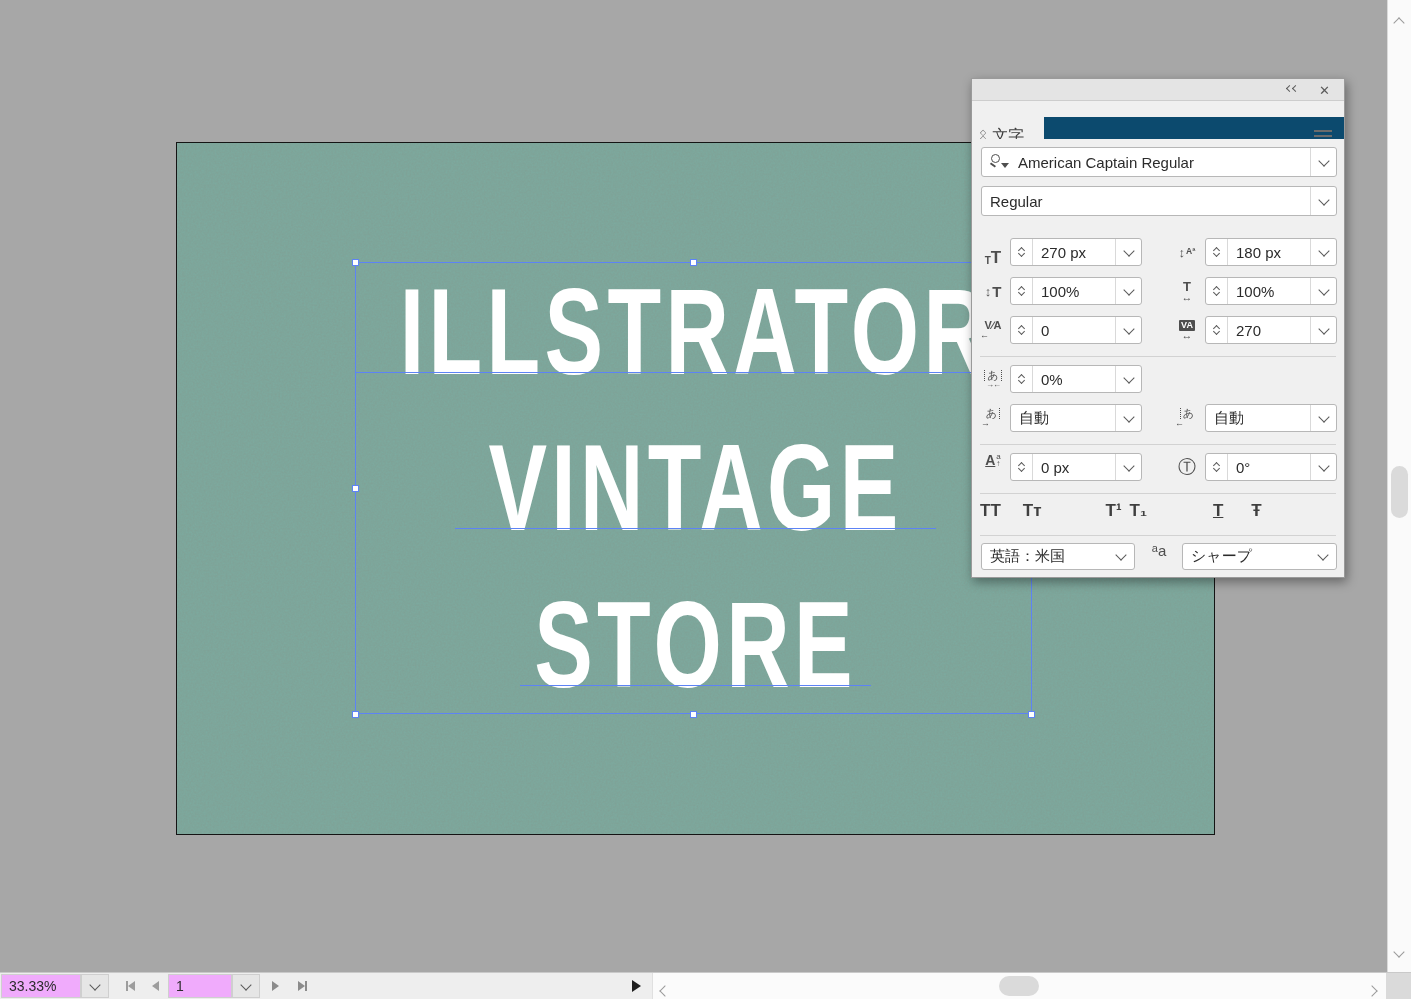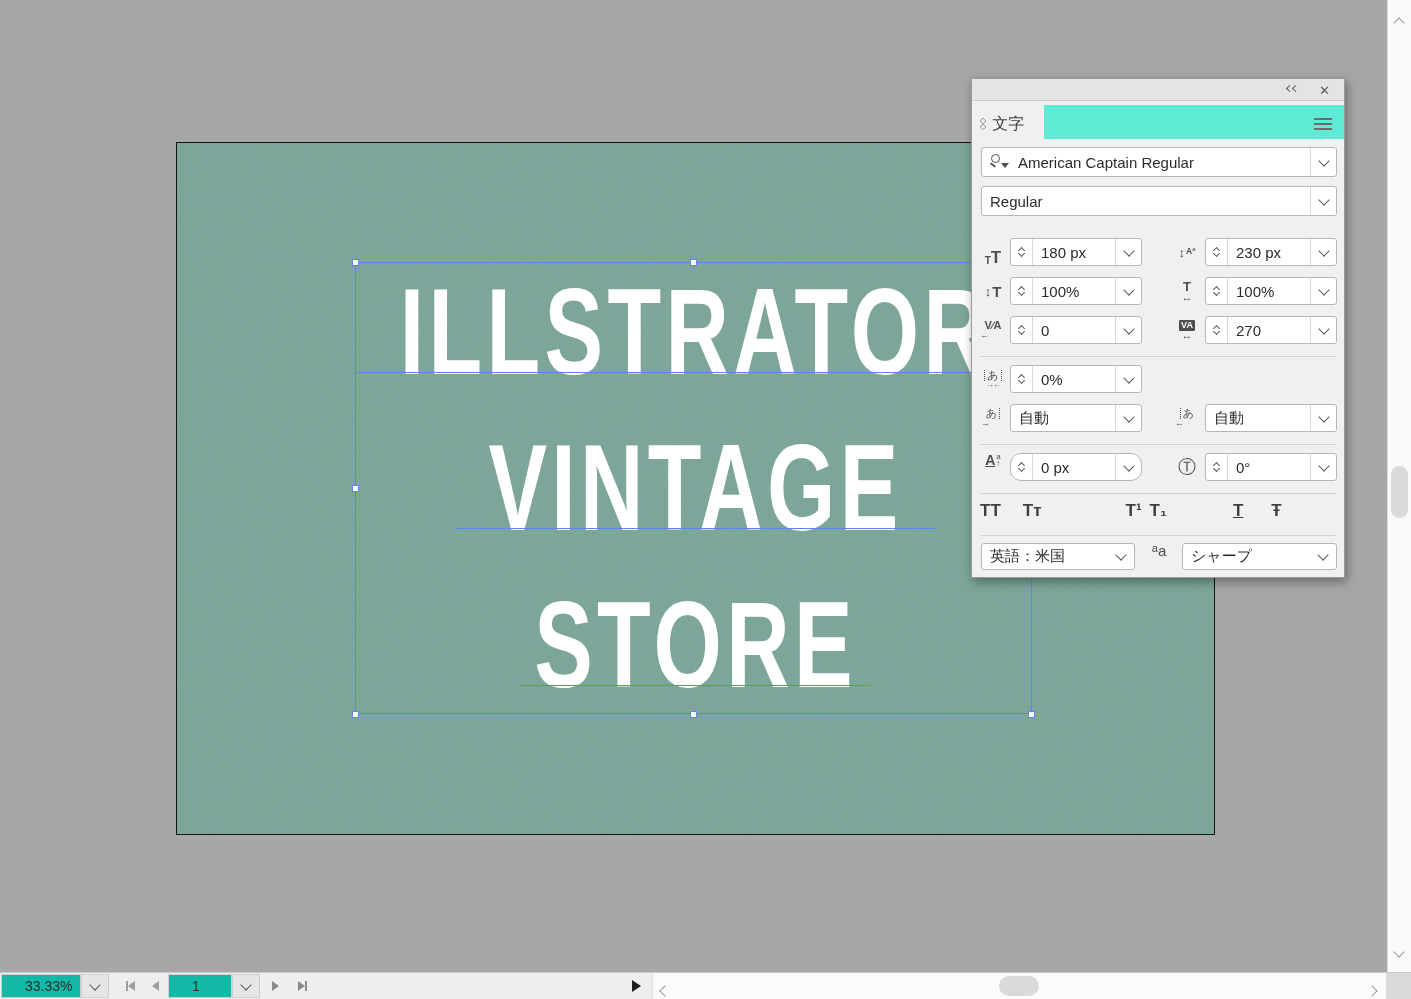"文字" .p-tabs { background: #5eead4 -> #0c4a6e; top: 26px -> 38px }
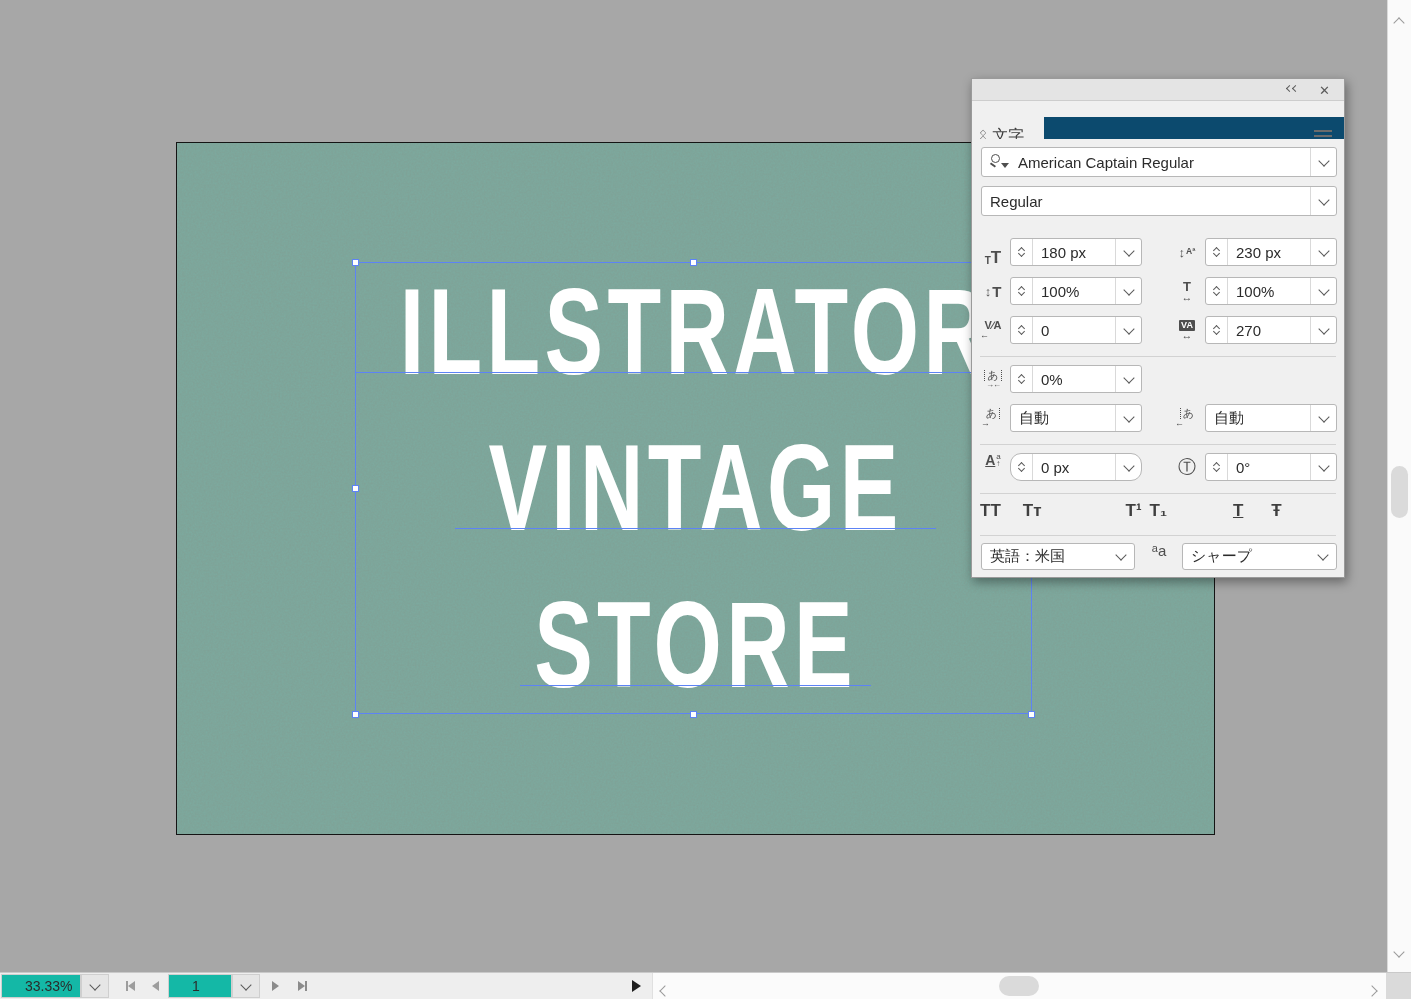"180 px" span.val { text: 180 -> 270 }
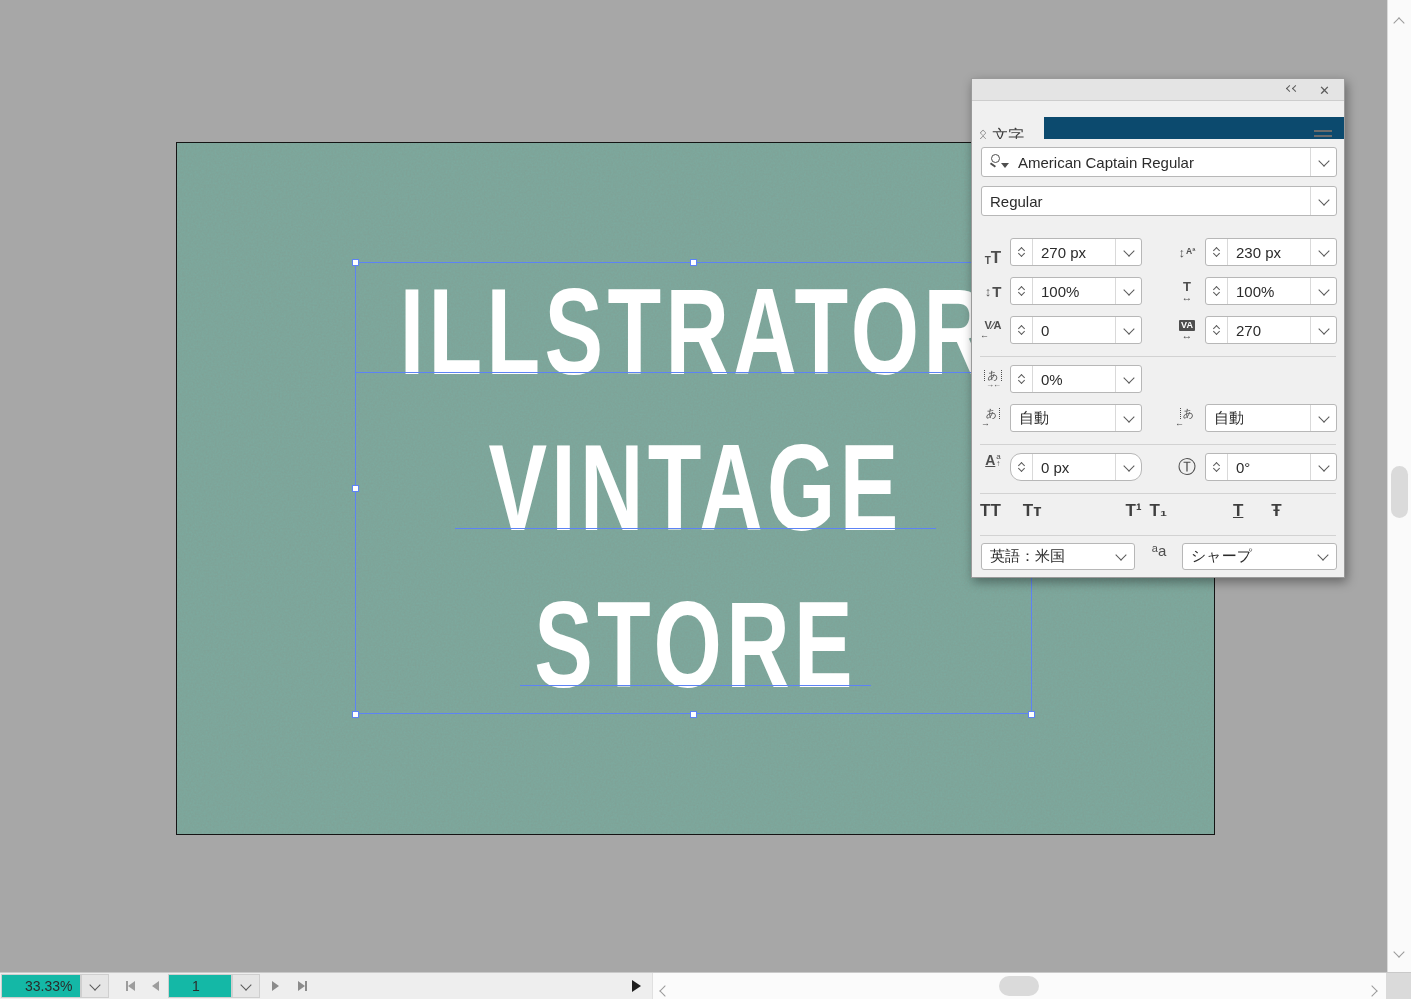"230 px" span.val { text: 230 -> 180 }
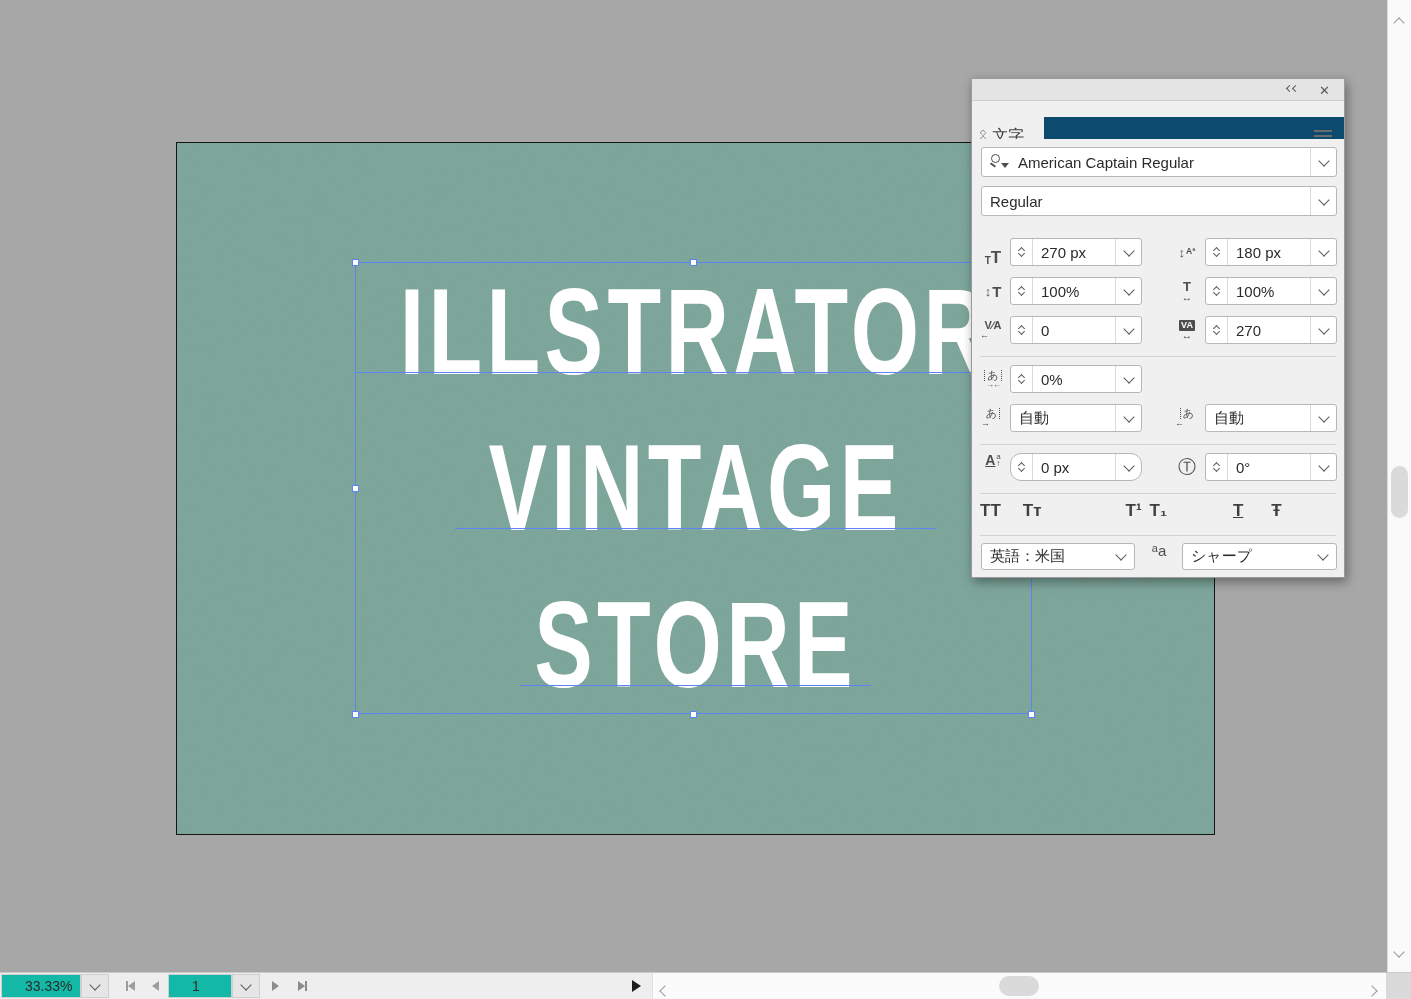"0 px" div.fld { border-radius: 11px -> none }
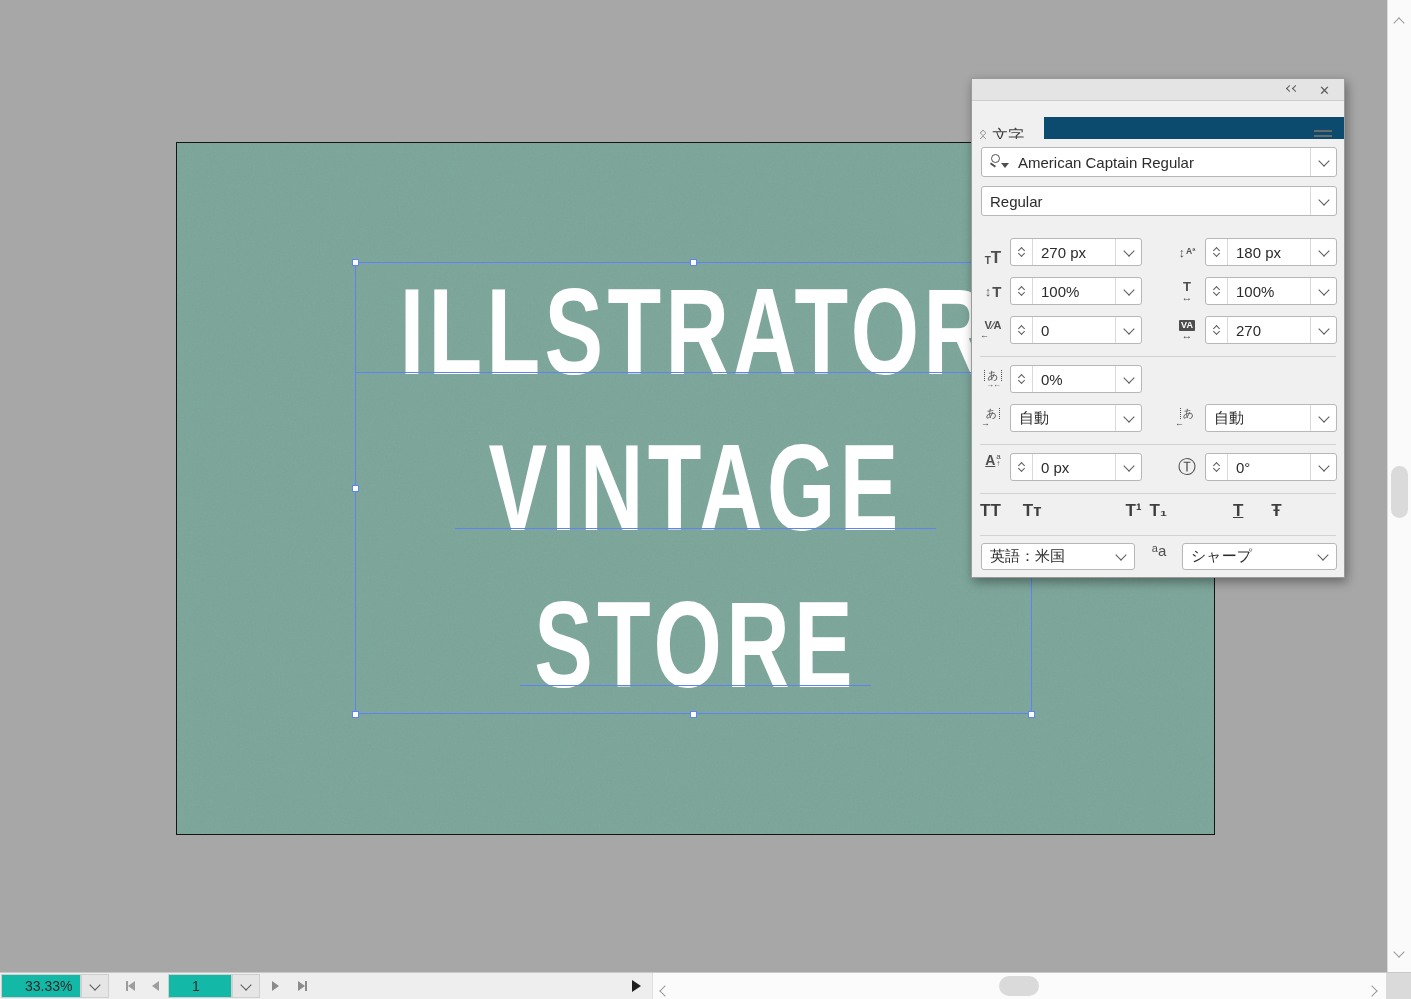"Tᴛ" span.sbtn { margin-right: 84px -> 64px }
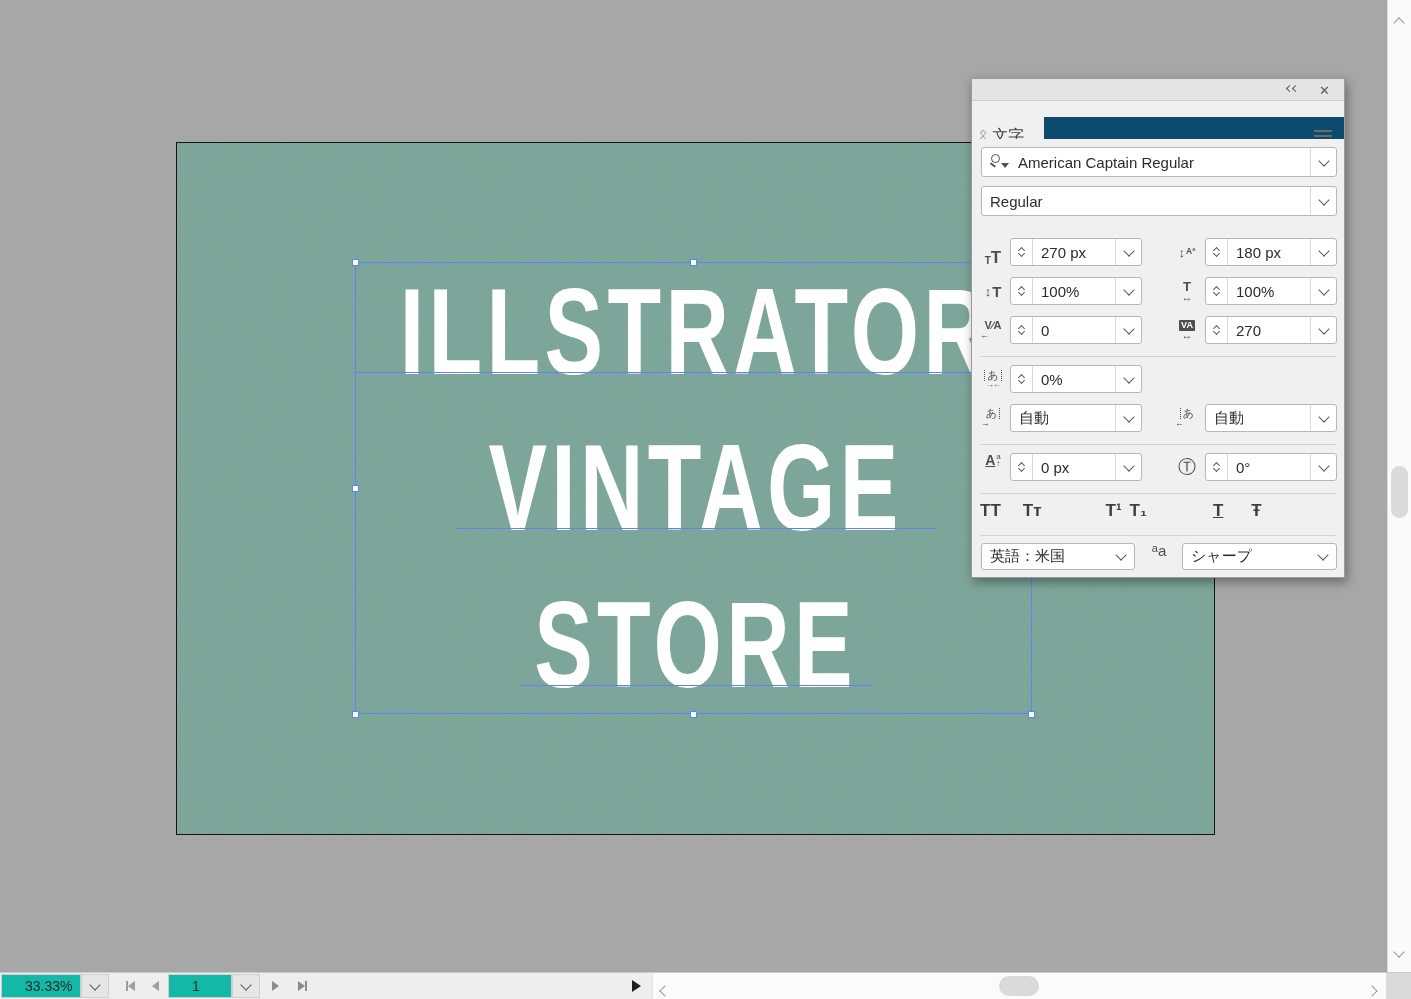"33.33%" .sb-fld { background: #14b8a6 -> #f0abfc; padding-left: 23px -> 7px }
